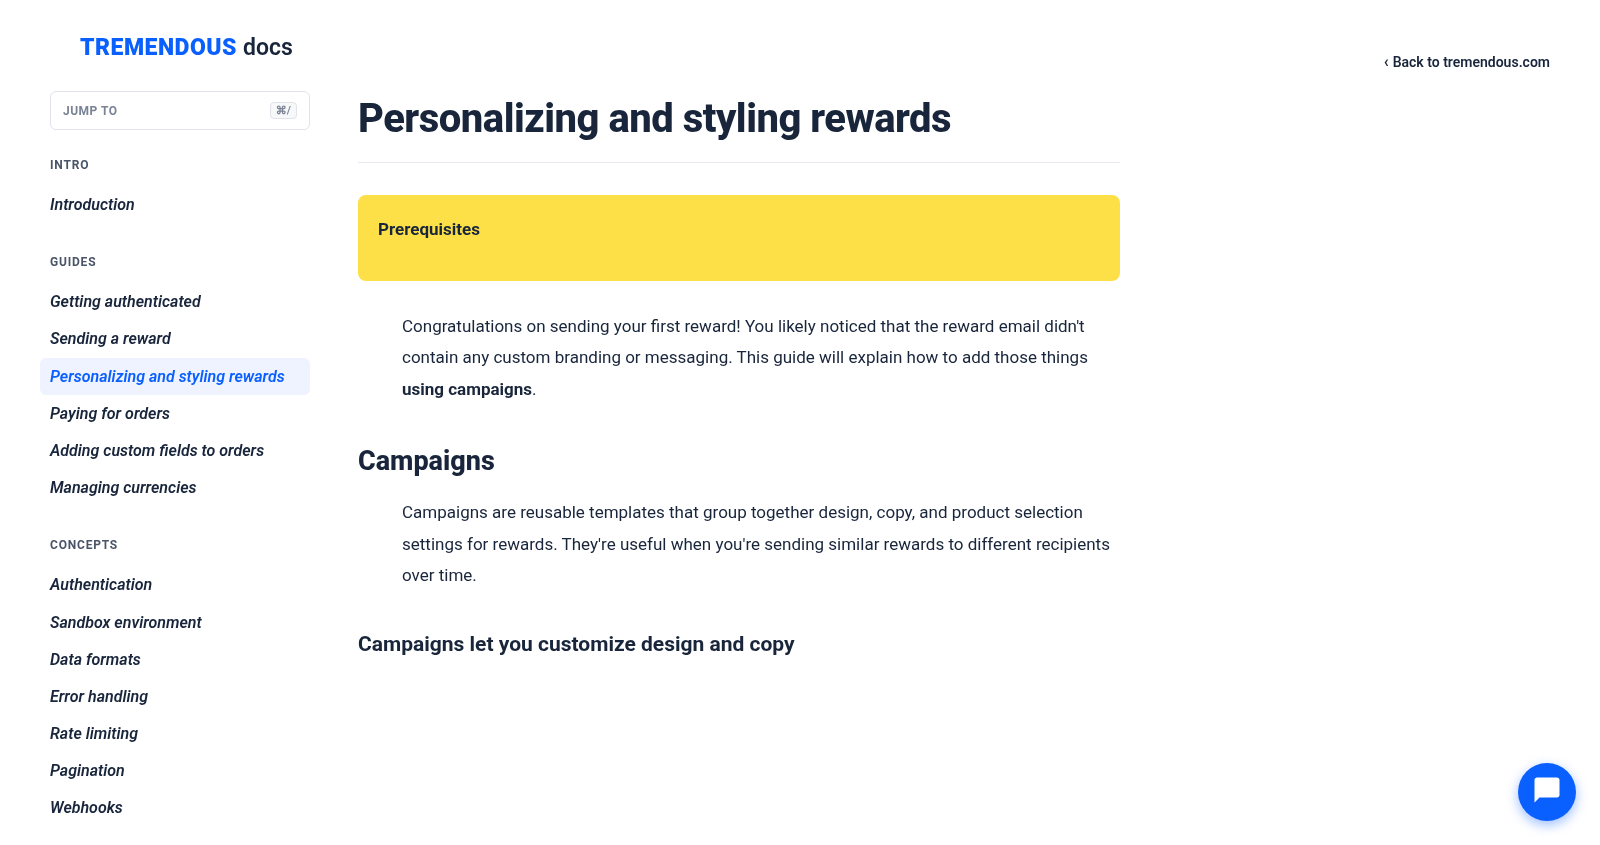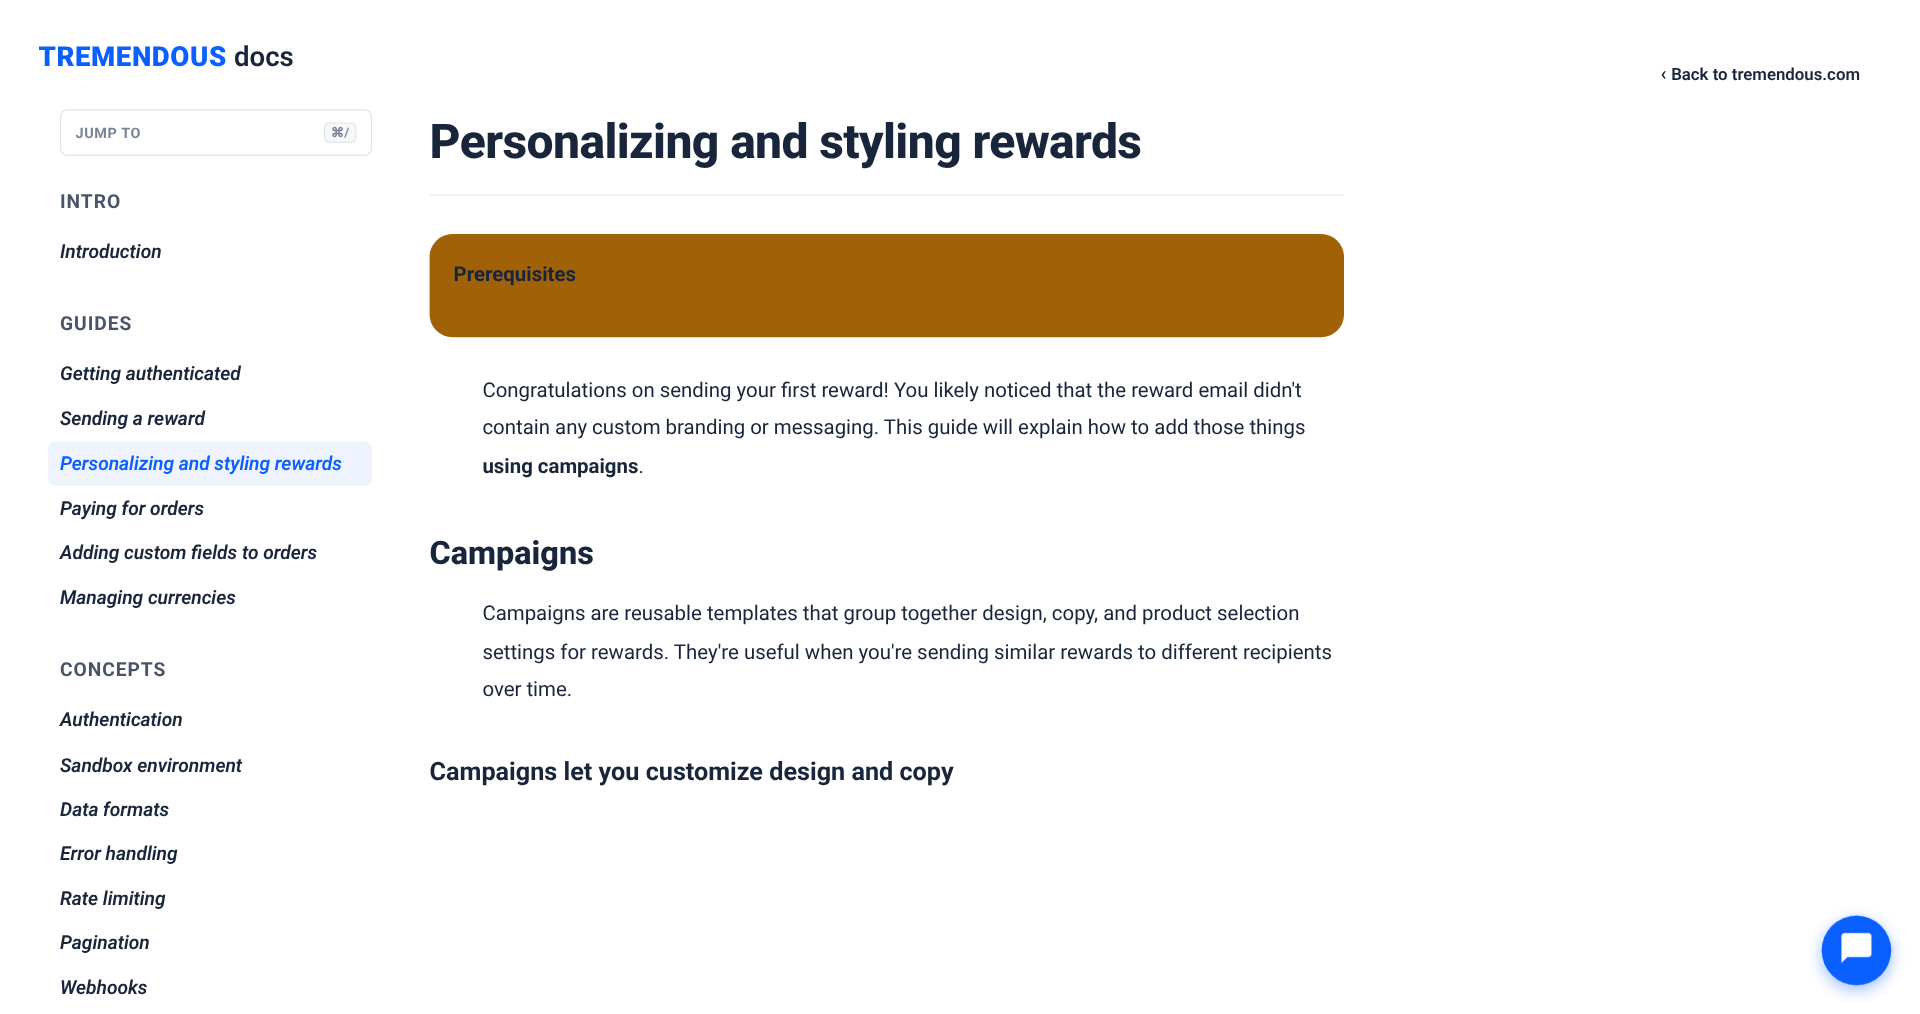"TREMENDOUS" .header { padding: 24px 50px 20px 32px -> 24px 50px 20px 80px }
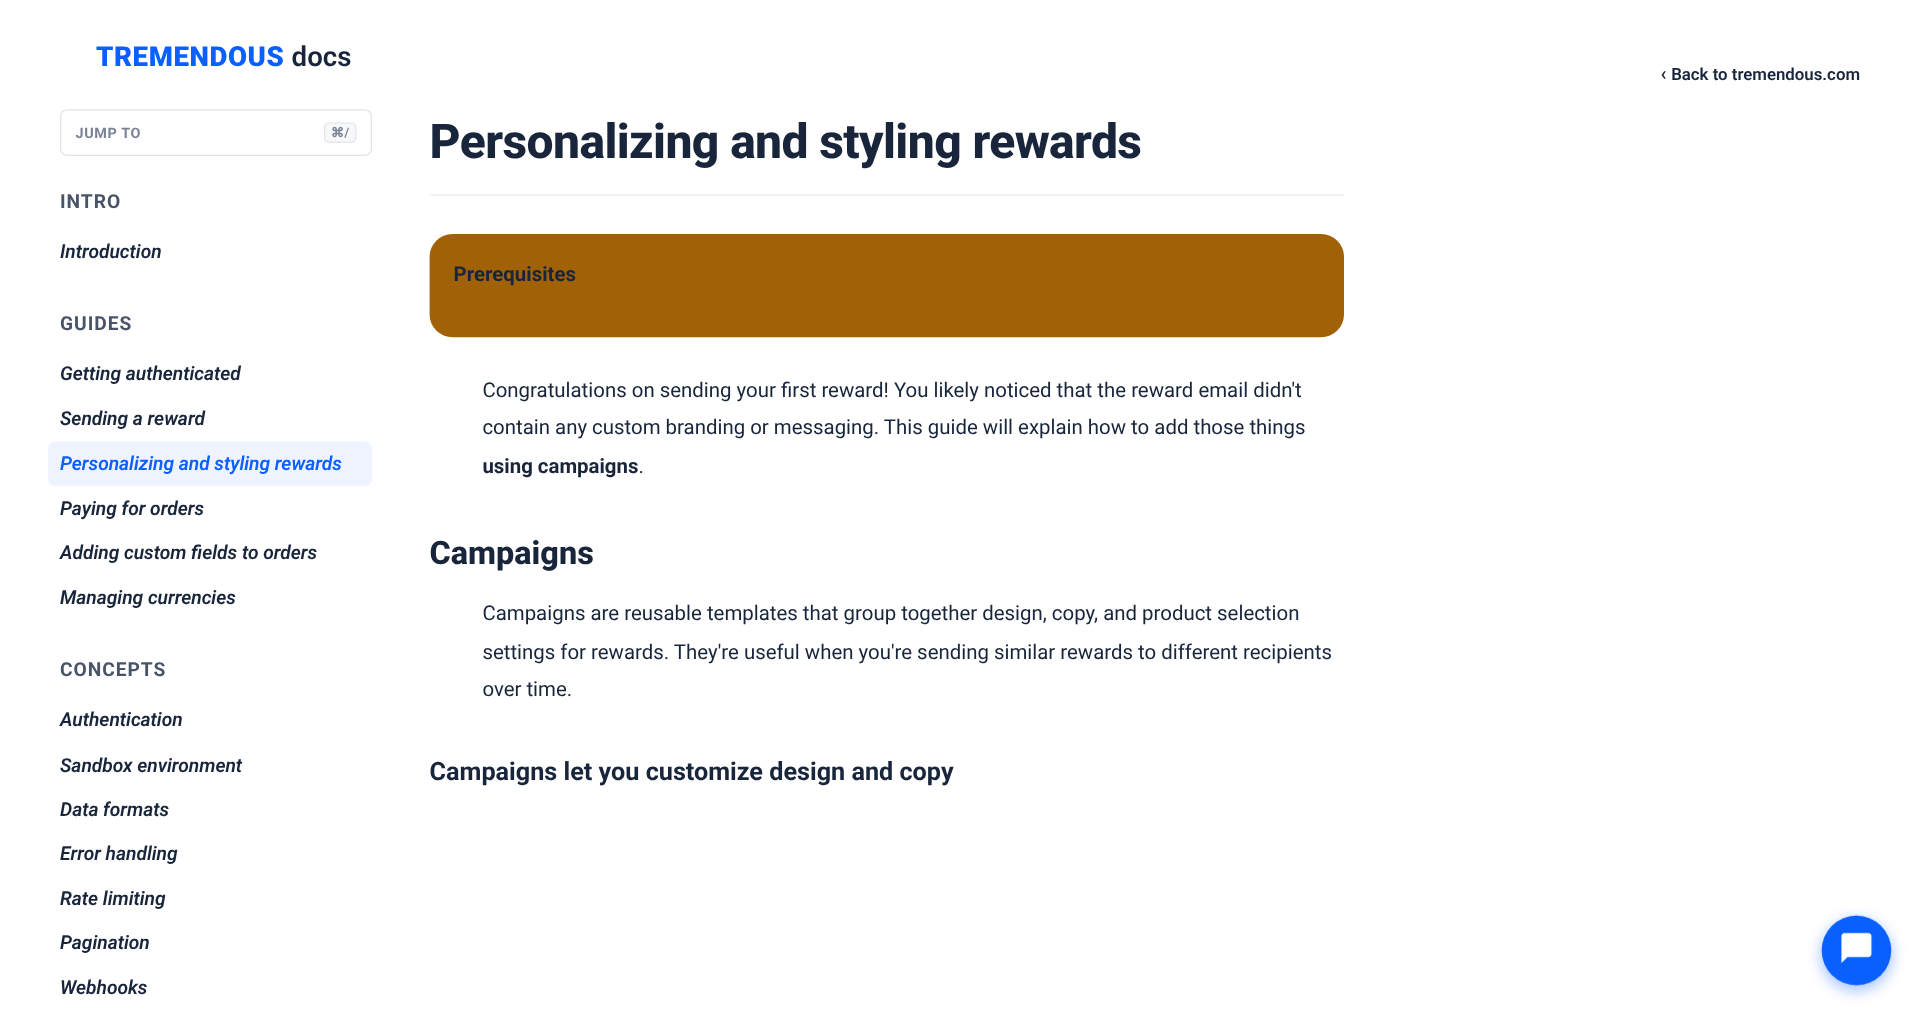"INTRO" .nav-section-title { font-size: 16px -> 12px }
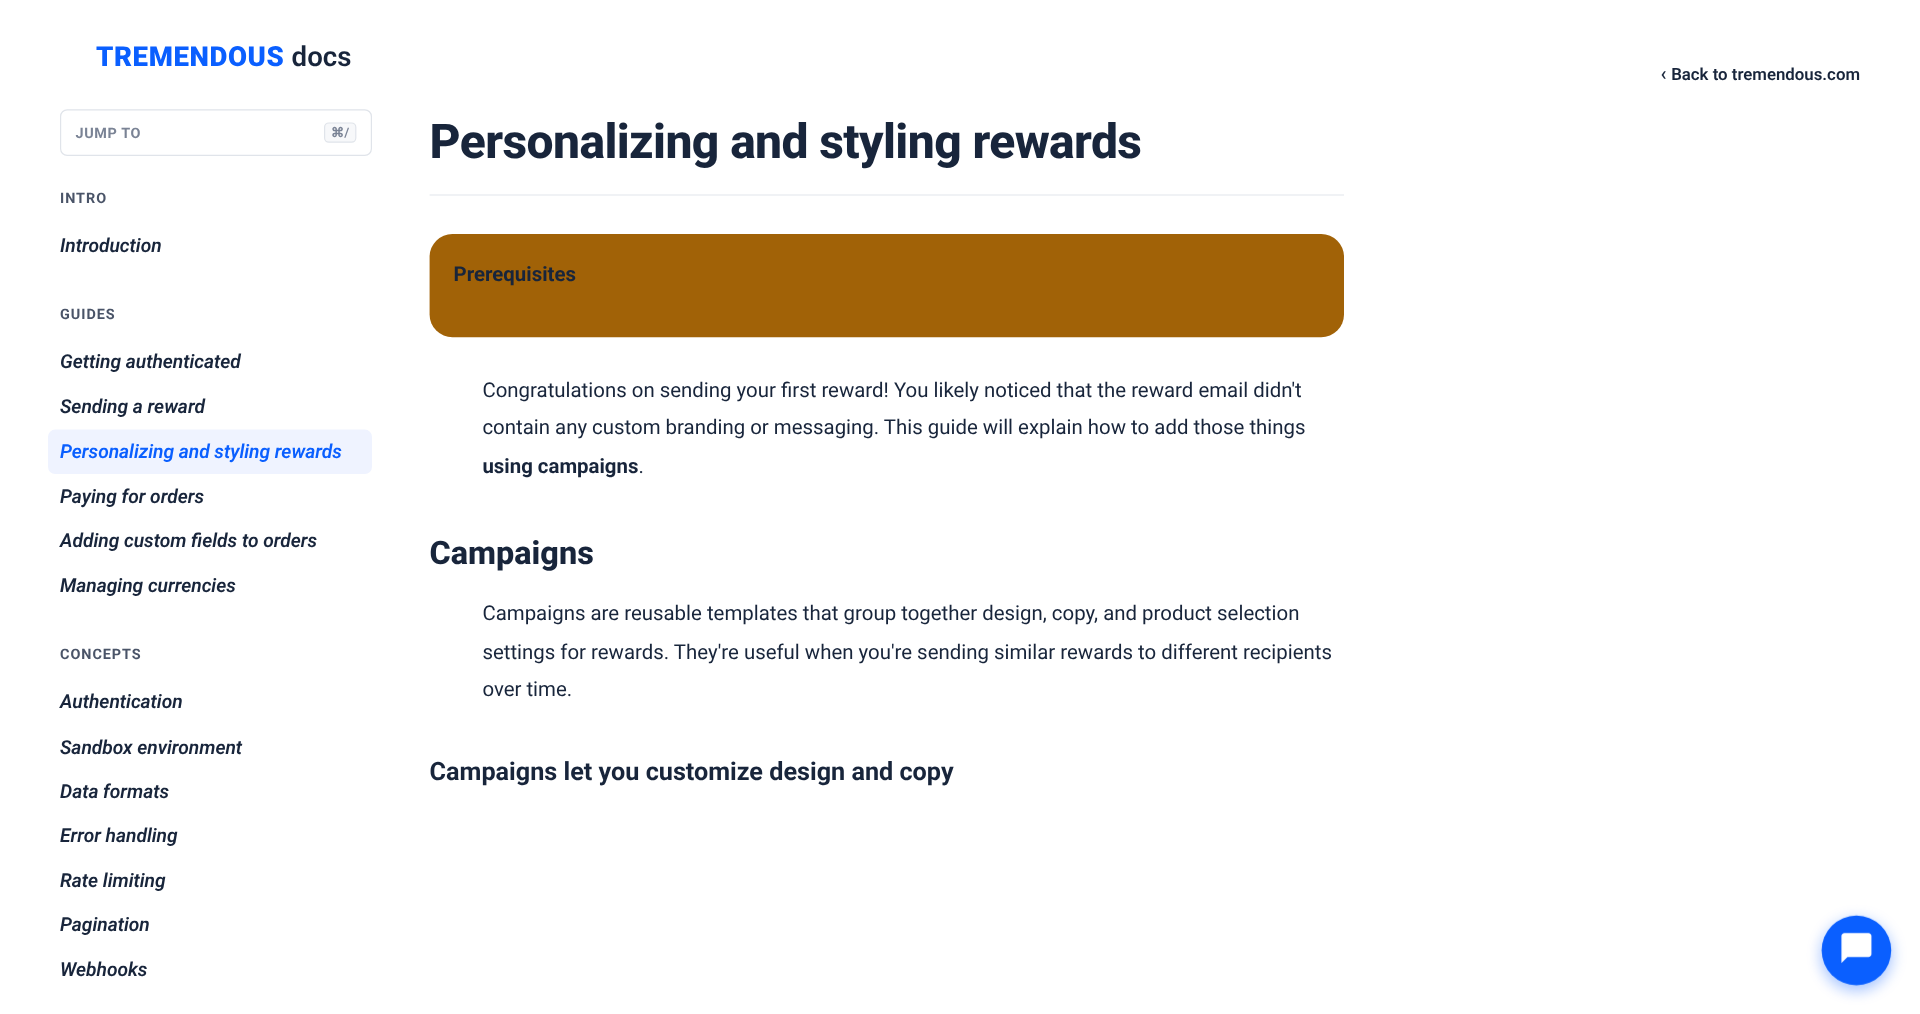"Prerequisites" .callout { background: #a16207 -> #fde047; border-radius: 19px -> 8px }
